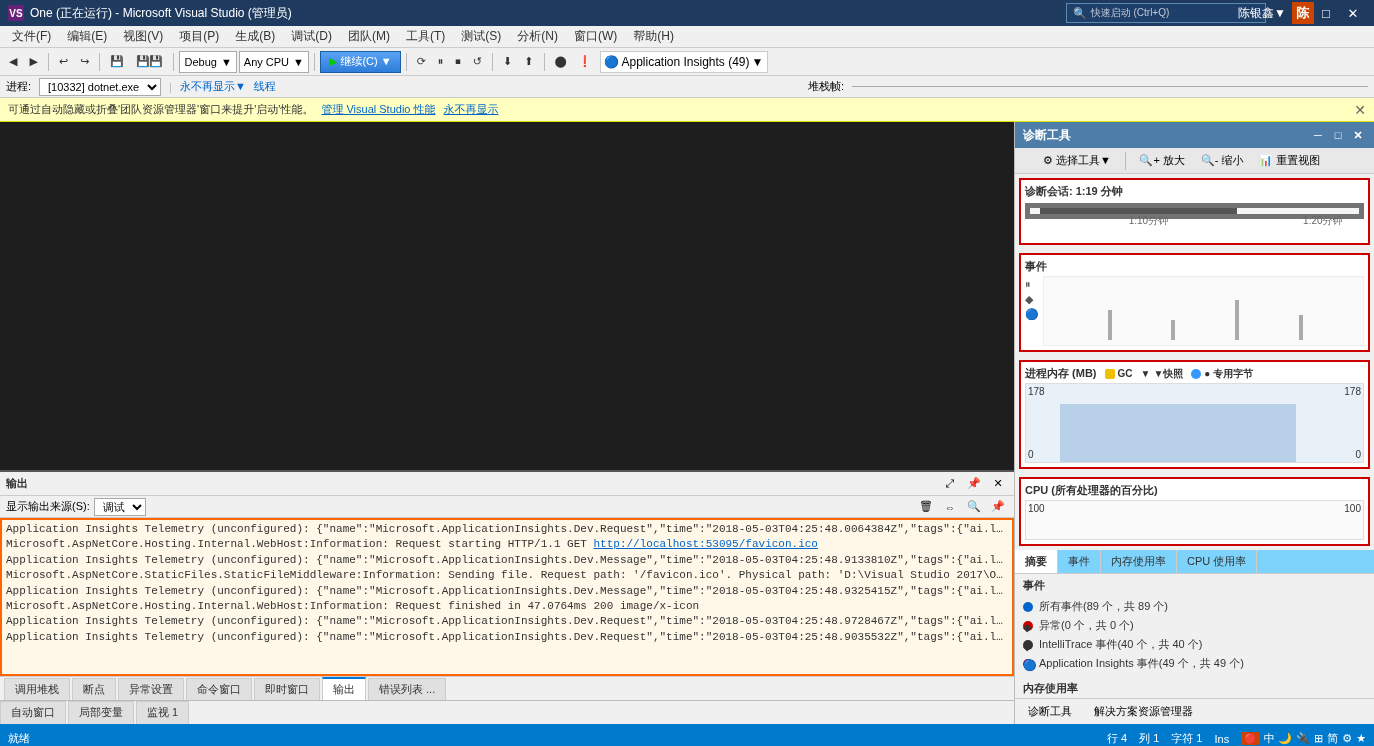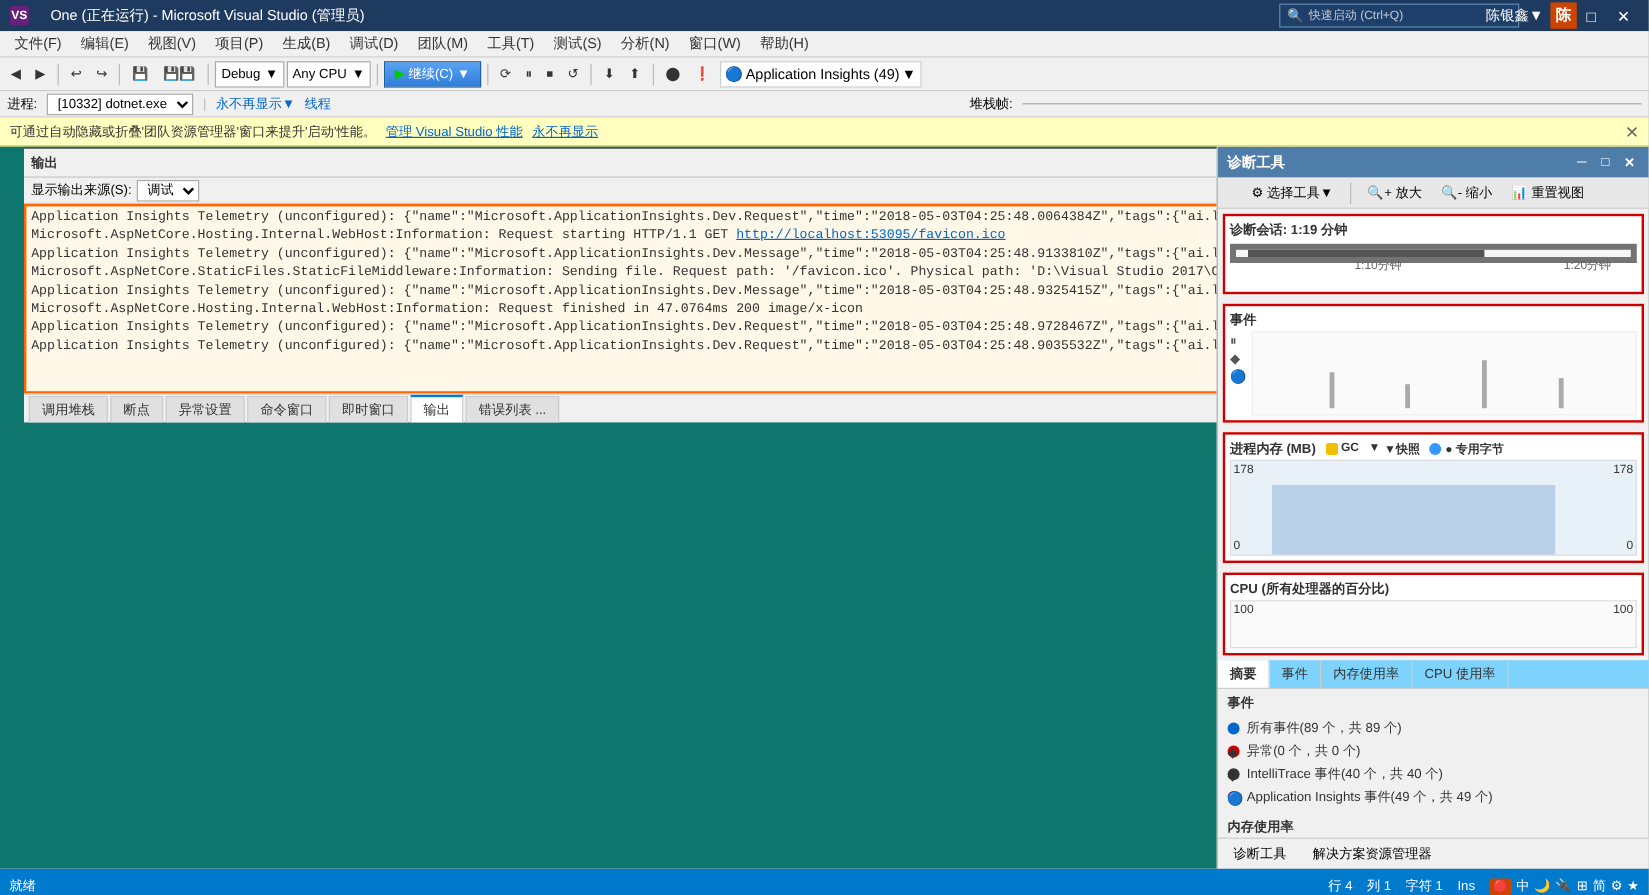"VS" .title-bar-left { gap: 18px -> 6px }
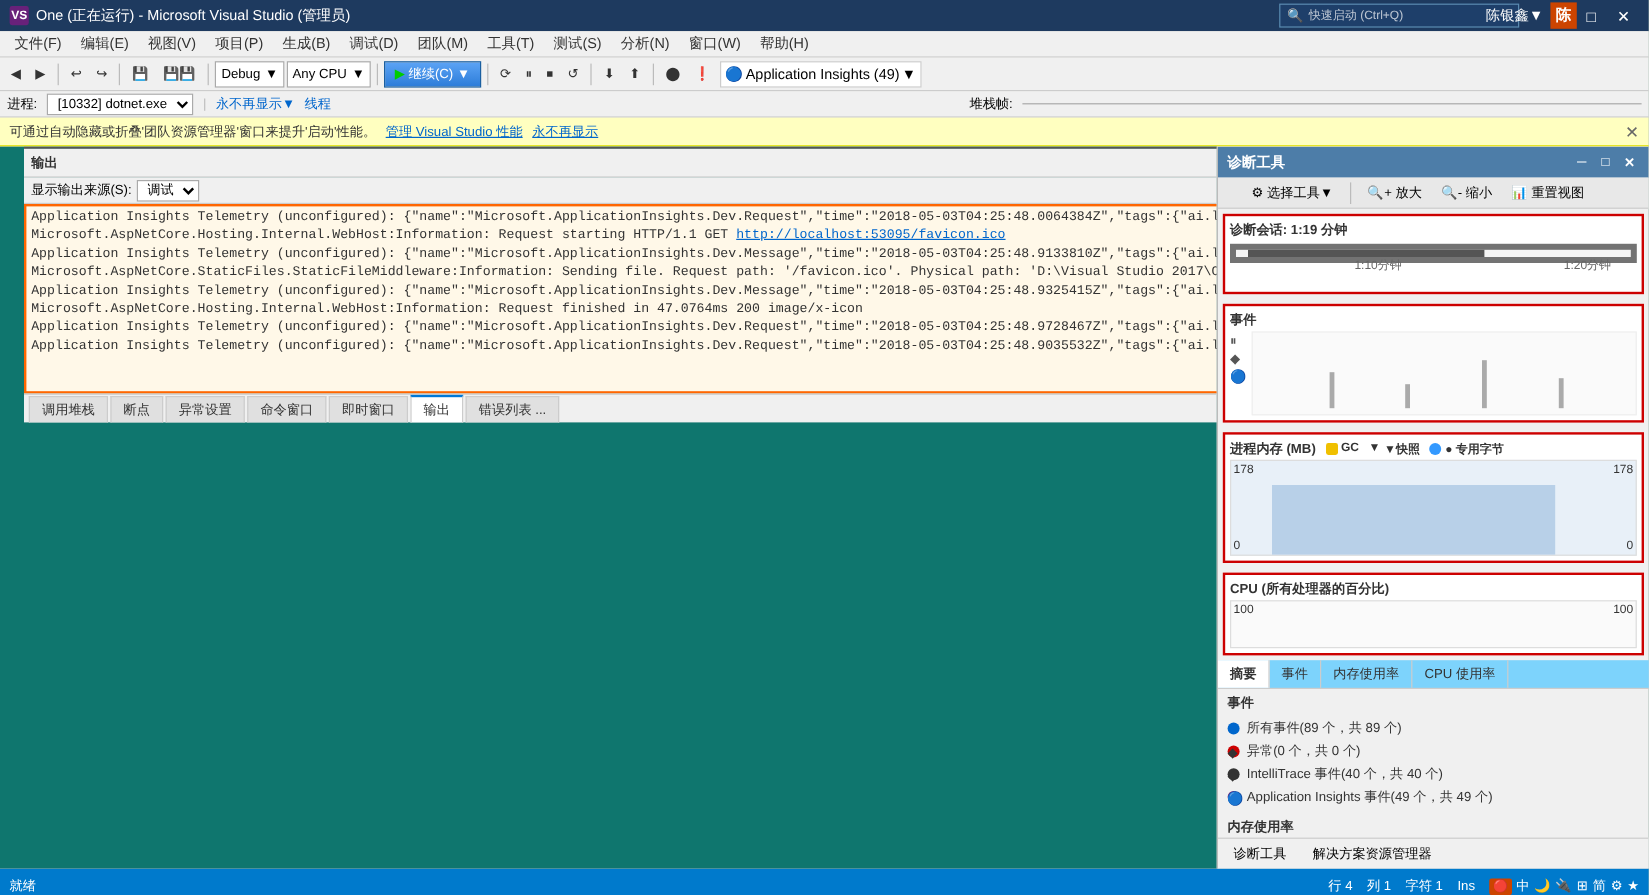"输出" .editor-area { background: #0f766e -> #7dd3fc; flex-direction: row -> column; padding-left: 20px -> none }
